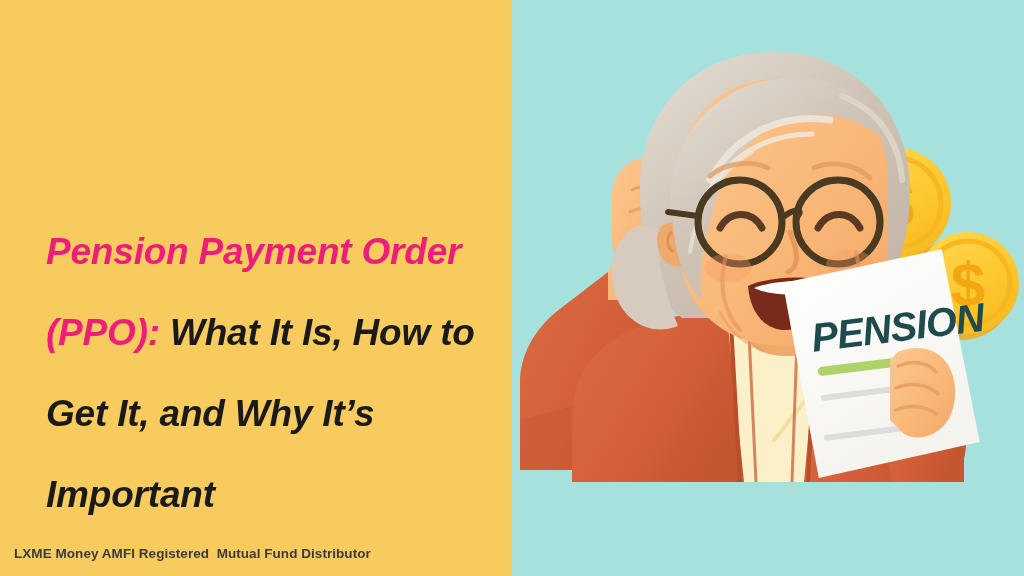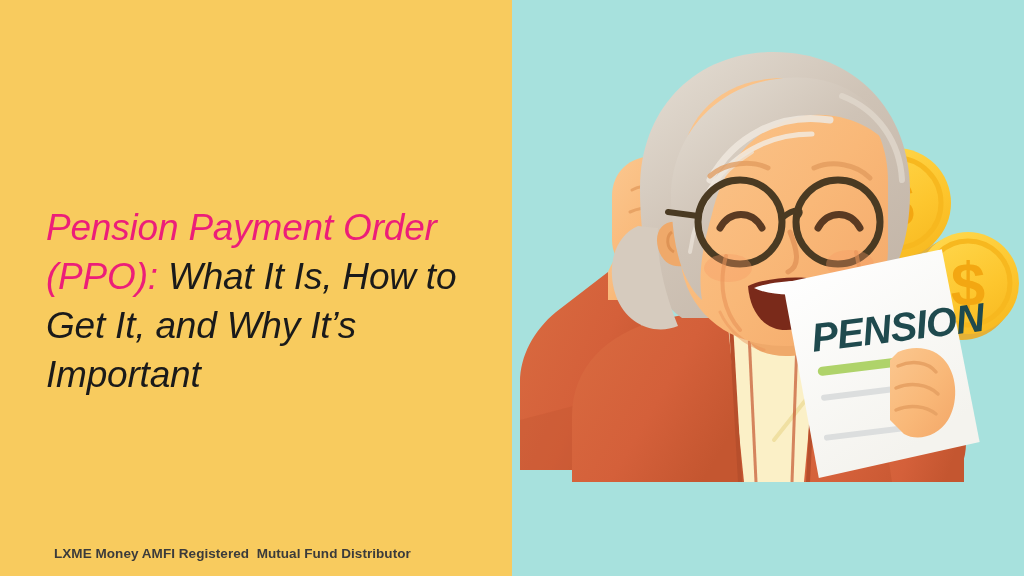"Pension Payment Order (PPO): What" .headline { font-weight: normal -> bold; line-height: 49px -> 81px; top: 178px -> 186px }
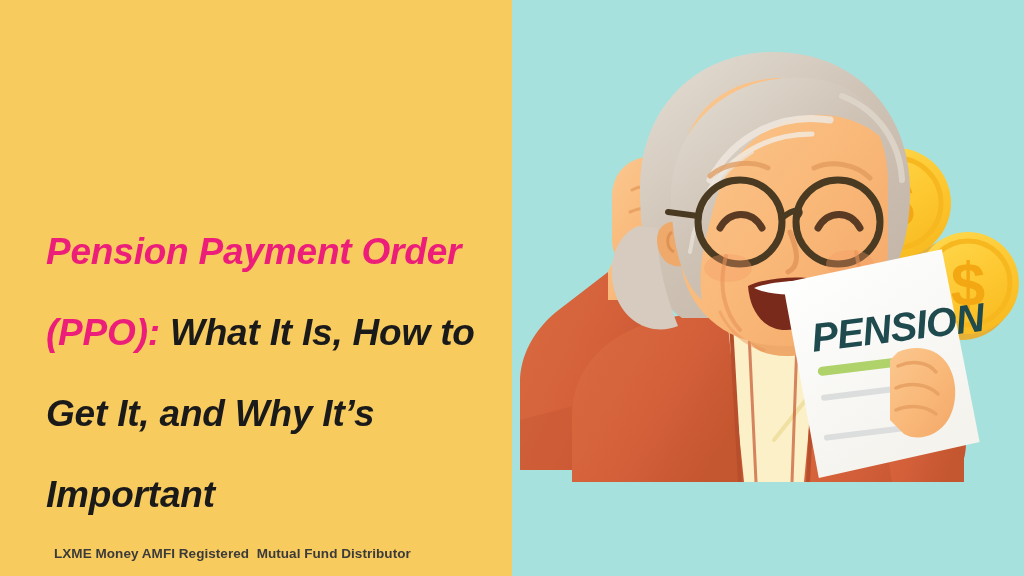"LXME Money AMFI Registered Mutual" .footnote { margin-left: 40px -> none }
